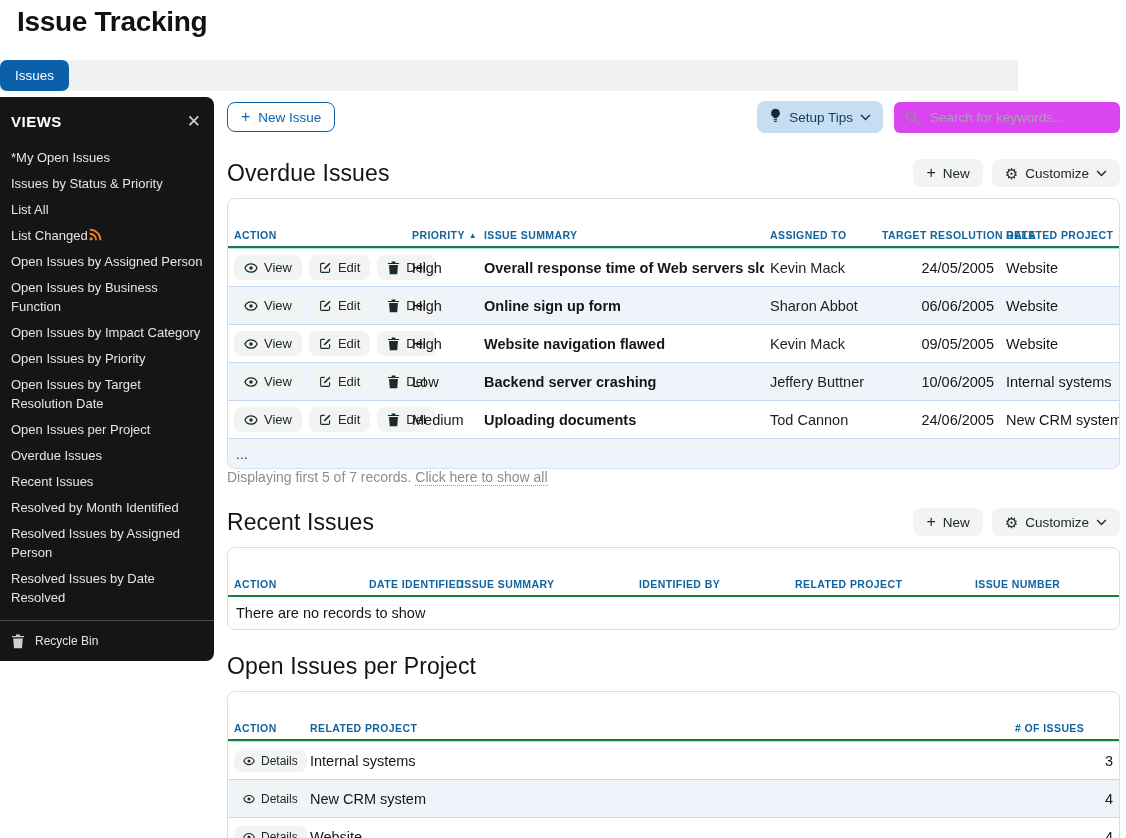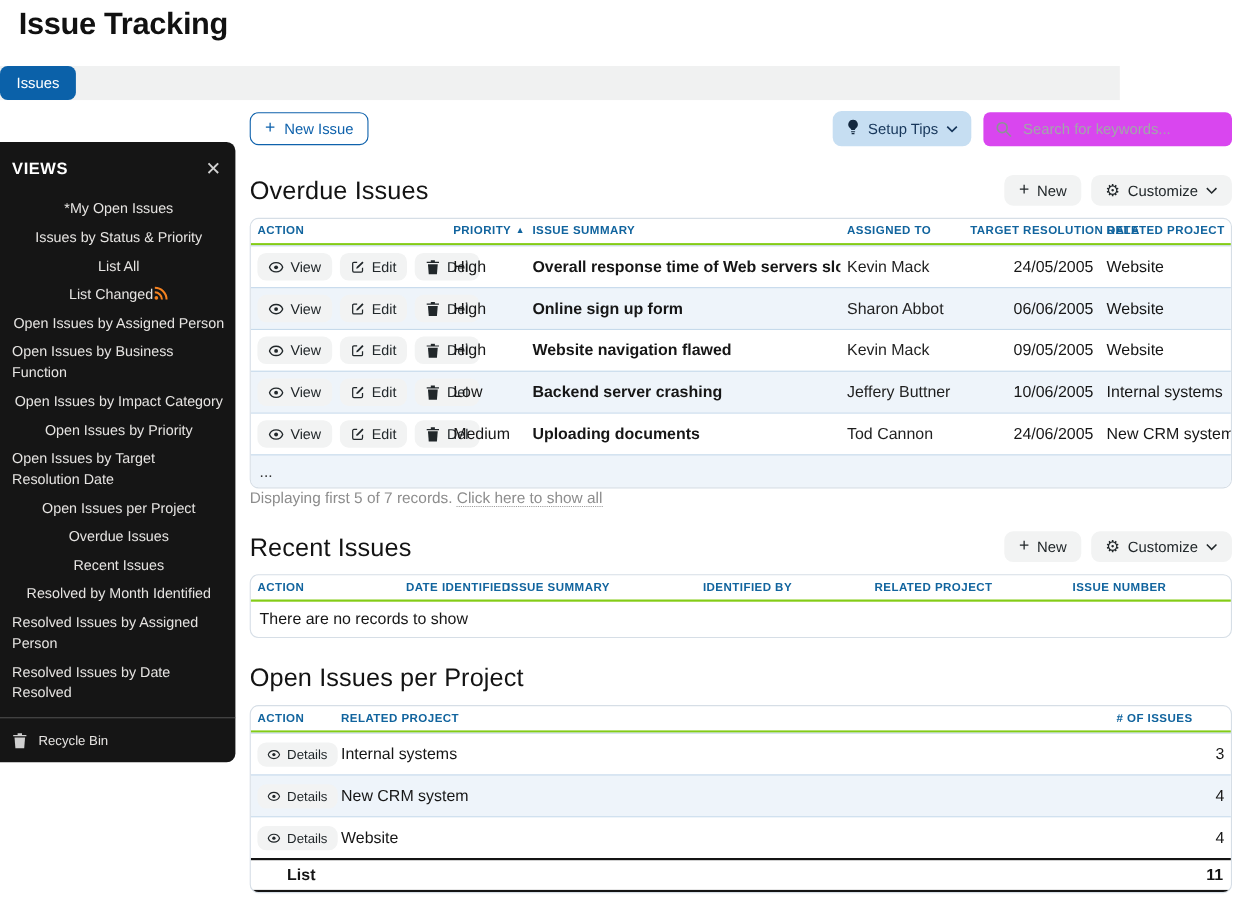"VIEWS" .sidebar { margin-top: 32px -> none }
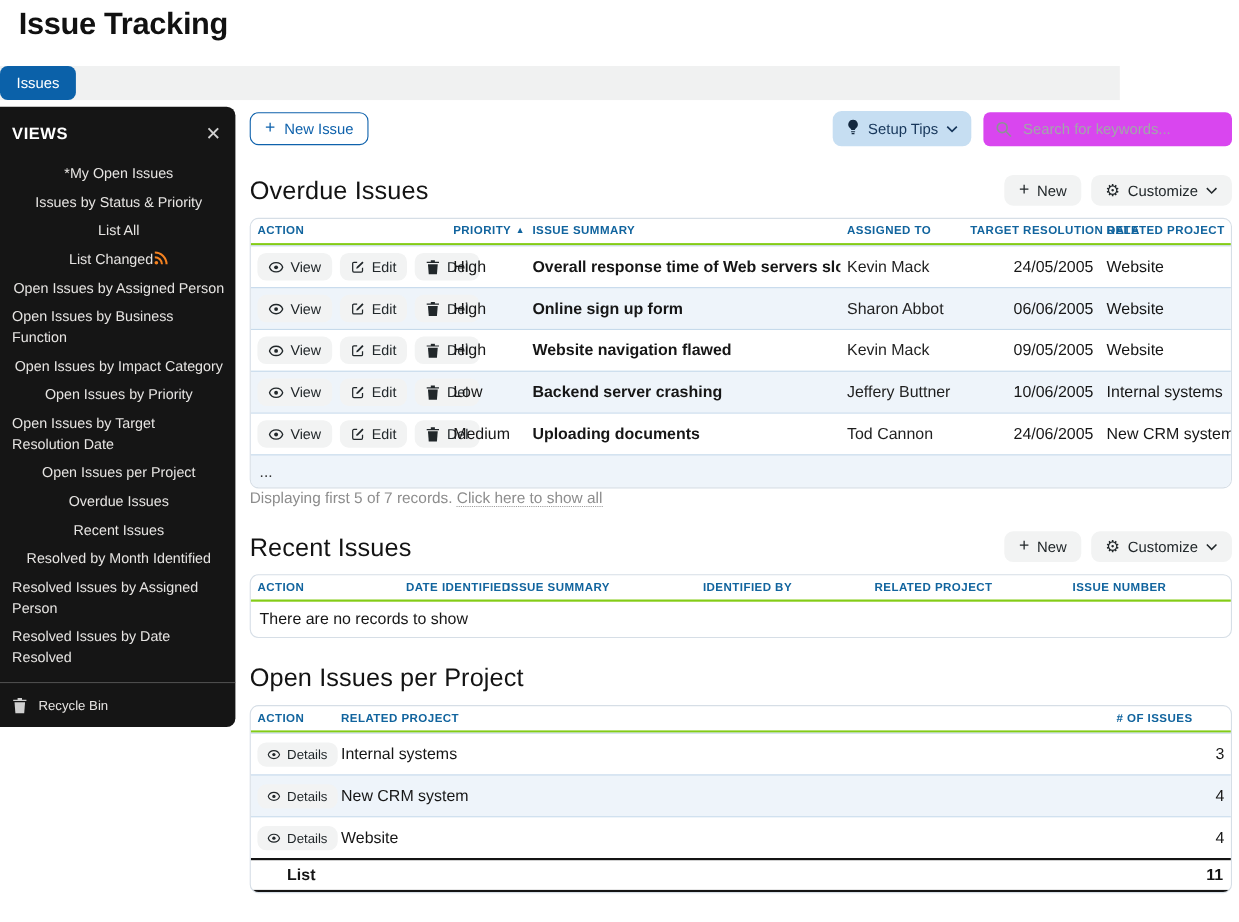"*My Open Issues" .view-list li { justify-content: center -> flex-start }
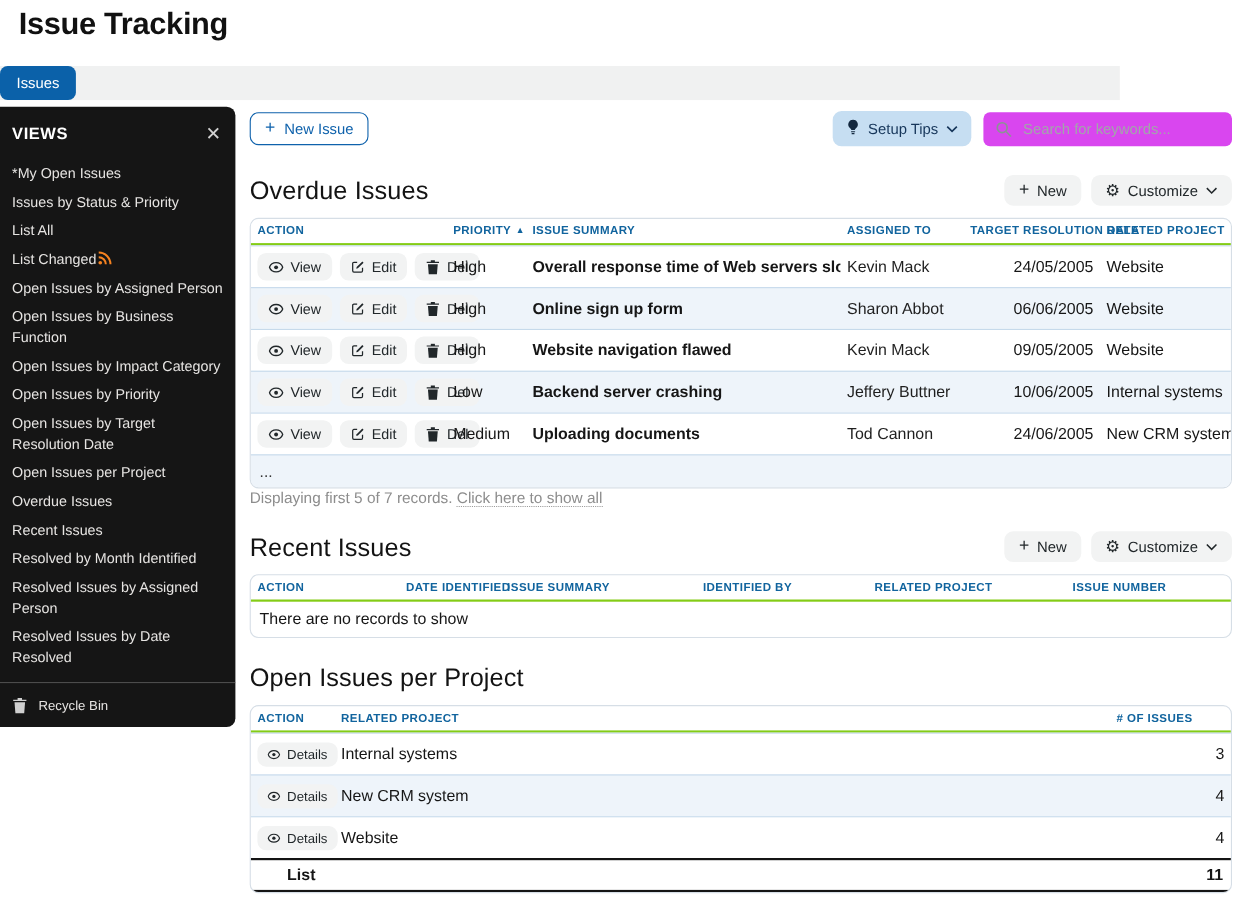"ACTION" .thead { border-bottom: 2px solid #84cc16 -> 2px solid #15803d; margin-top: none -> 25px }
